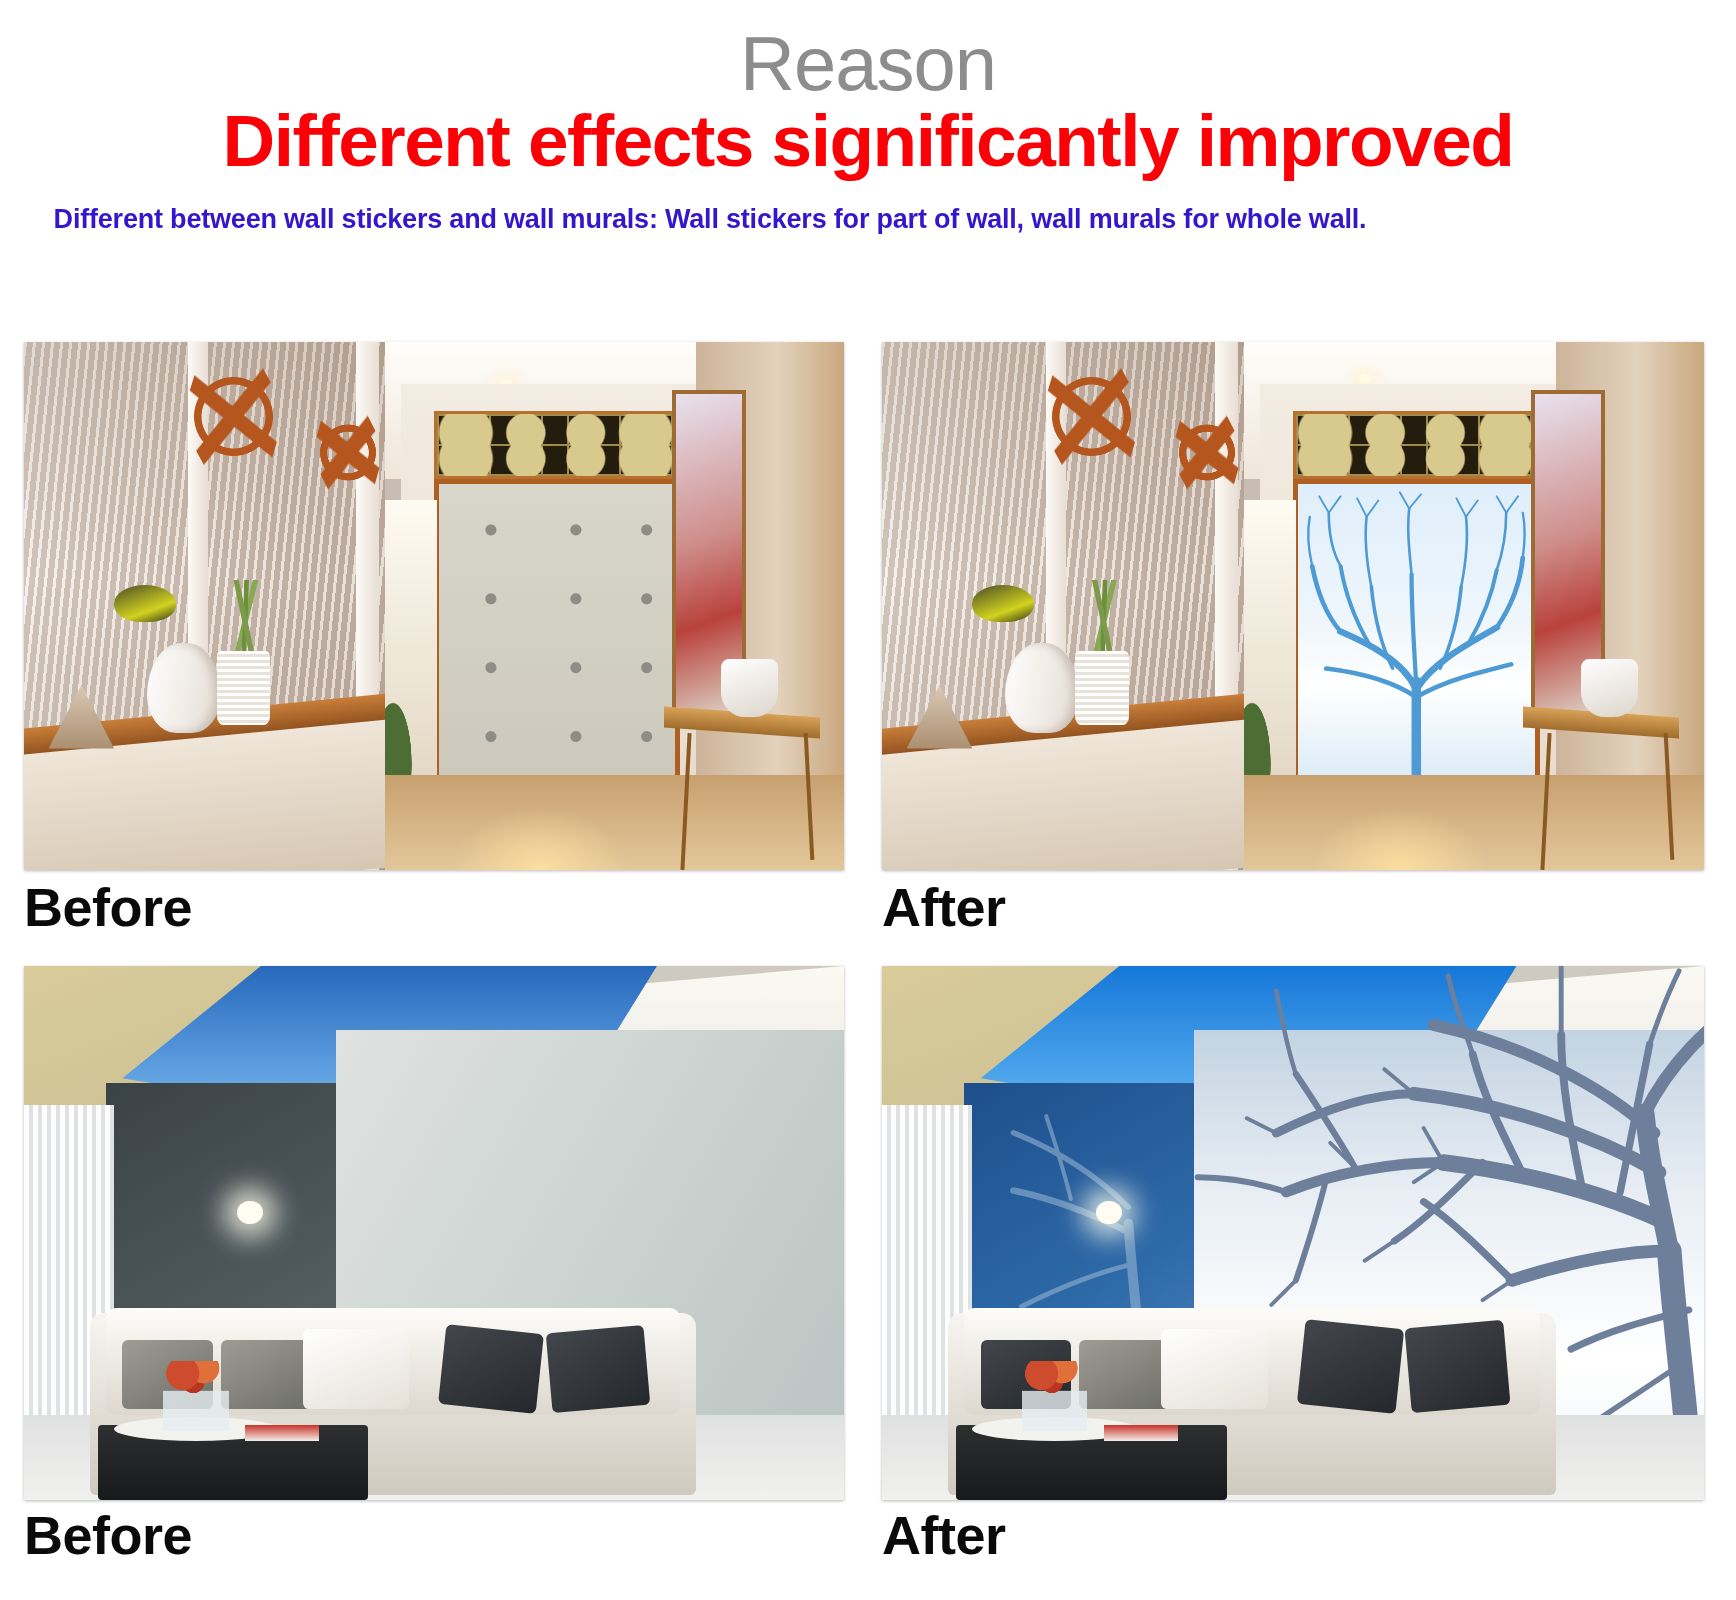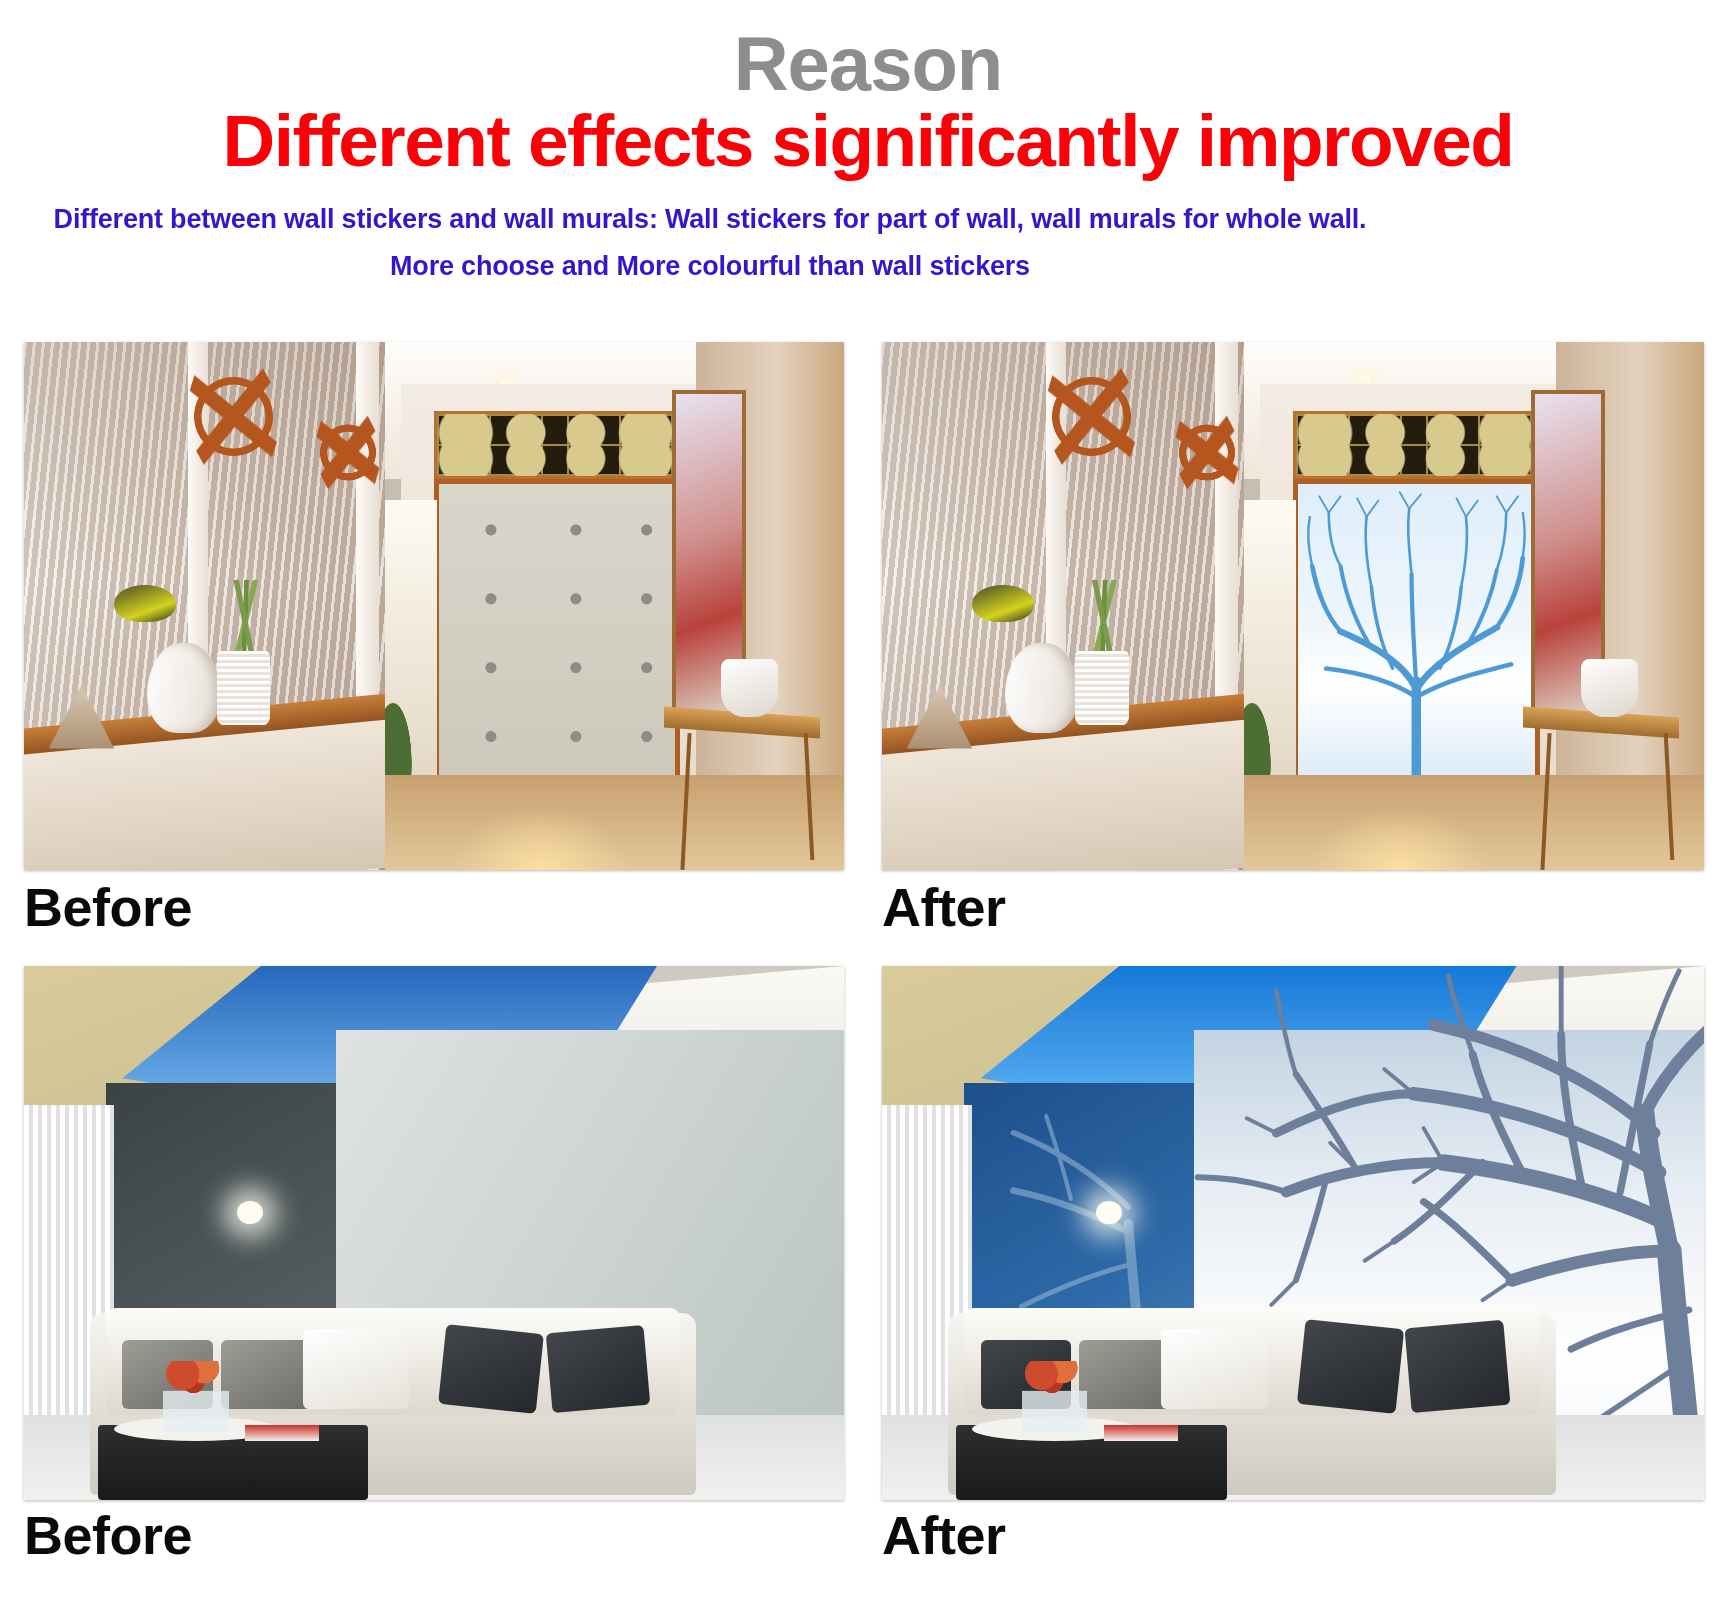"Reason" .eyebrow { font-weight: 700 -> 400 }
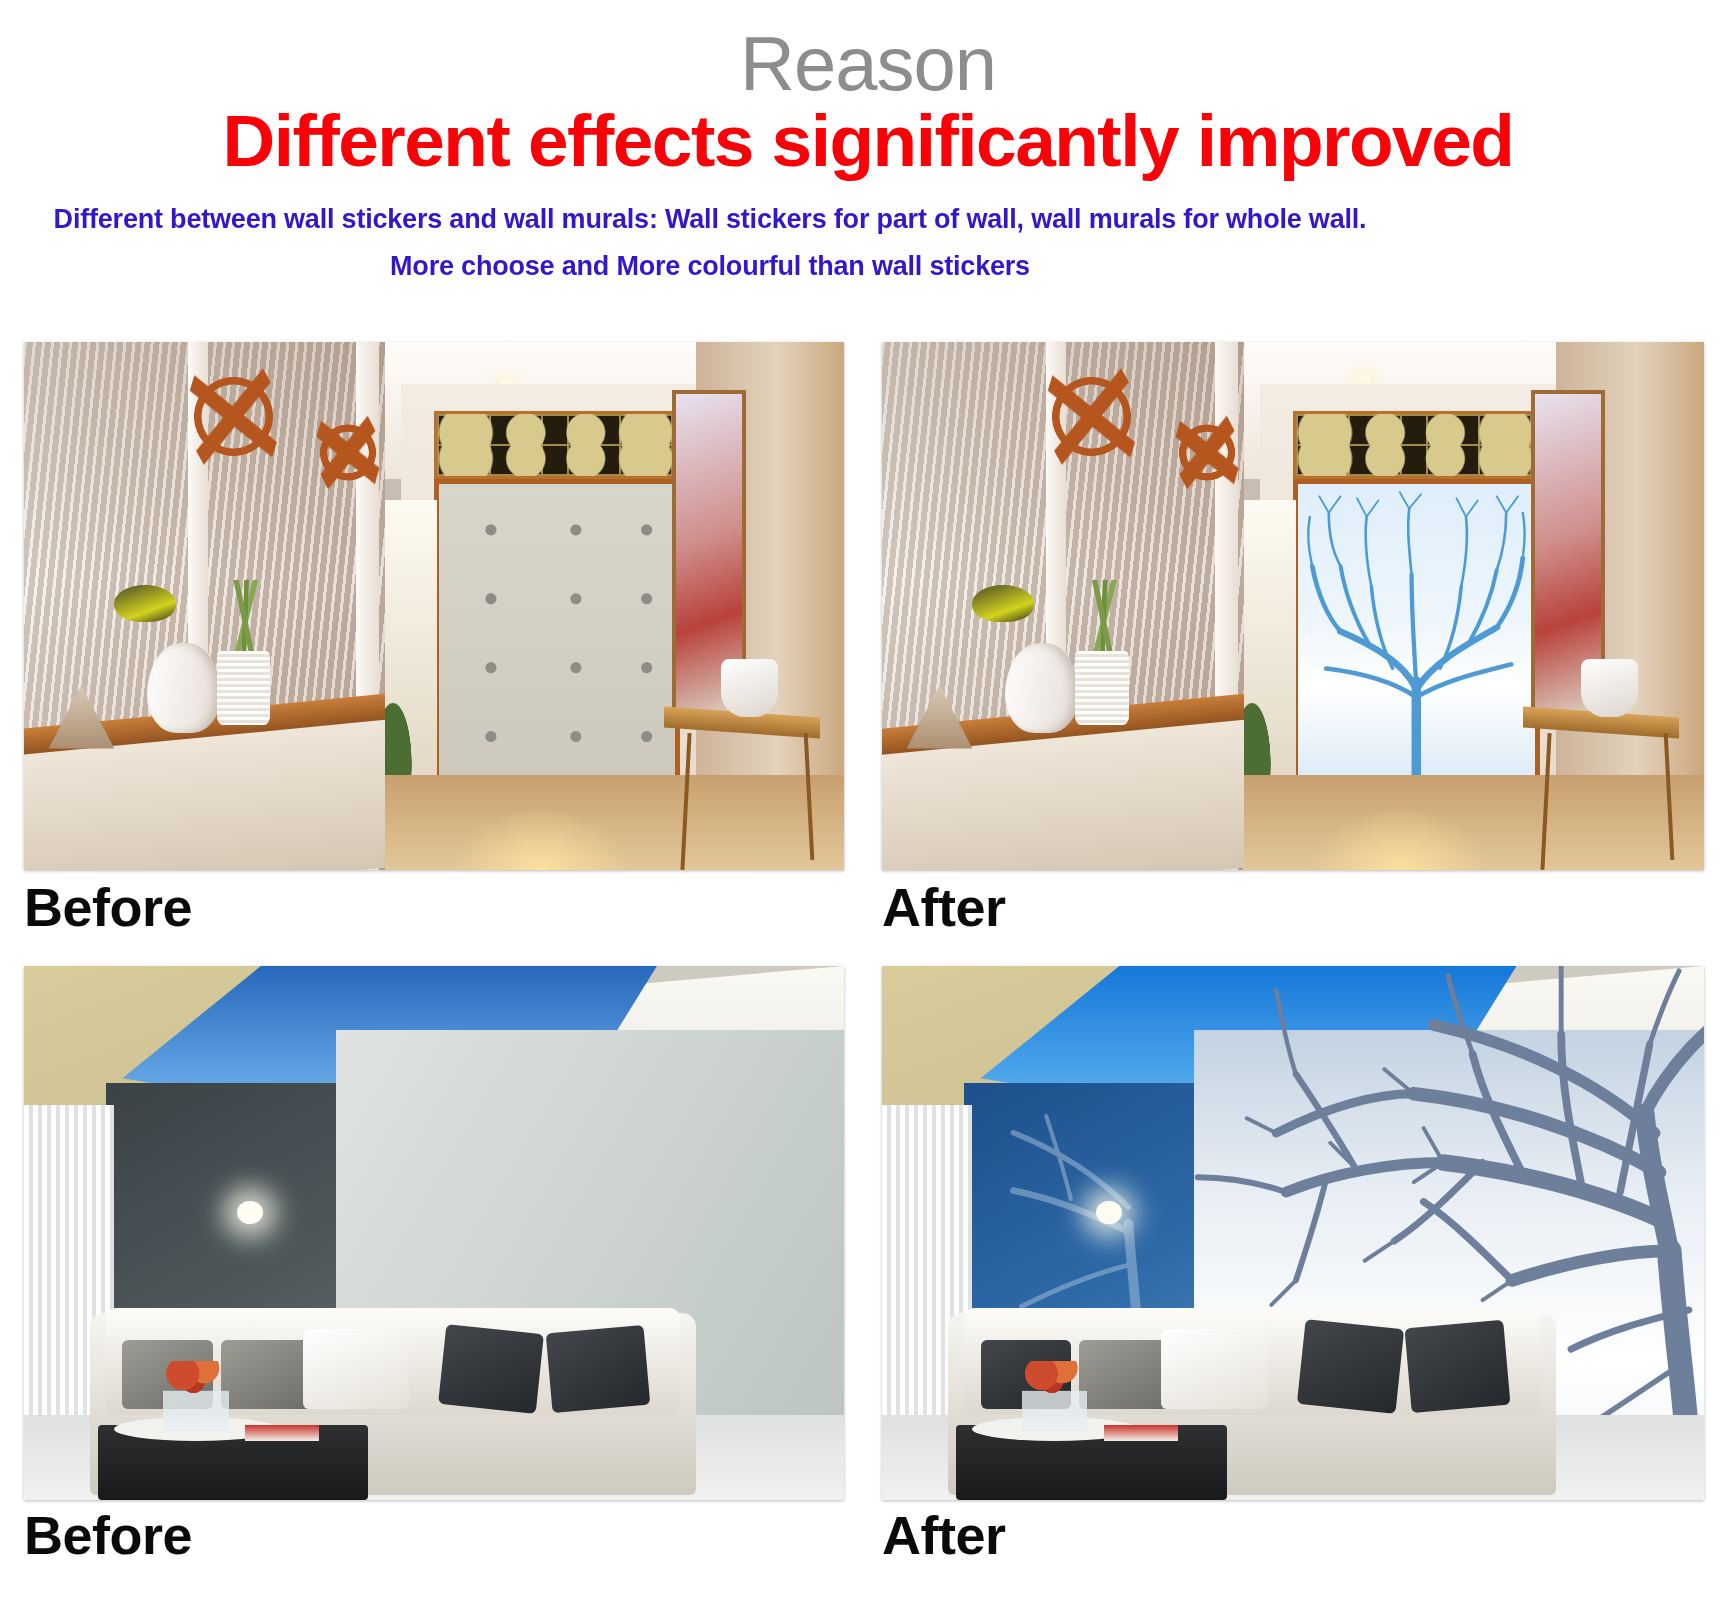"More choose and More colourful" div.subline { html: <div>More choose and More colourful than wall stickers</div> -> none }
